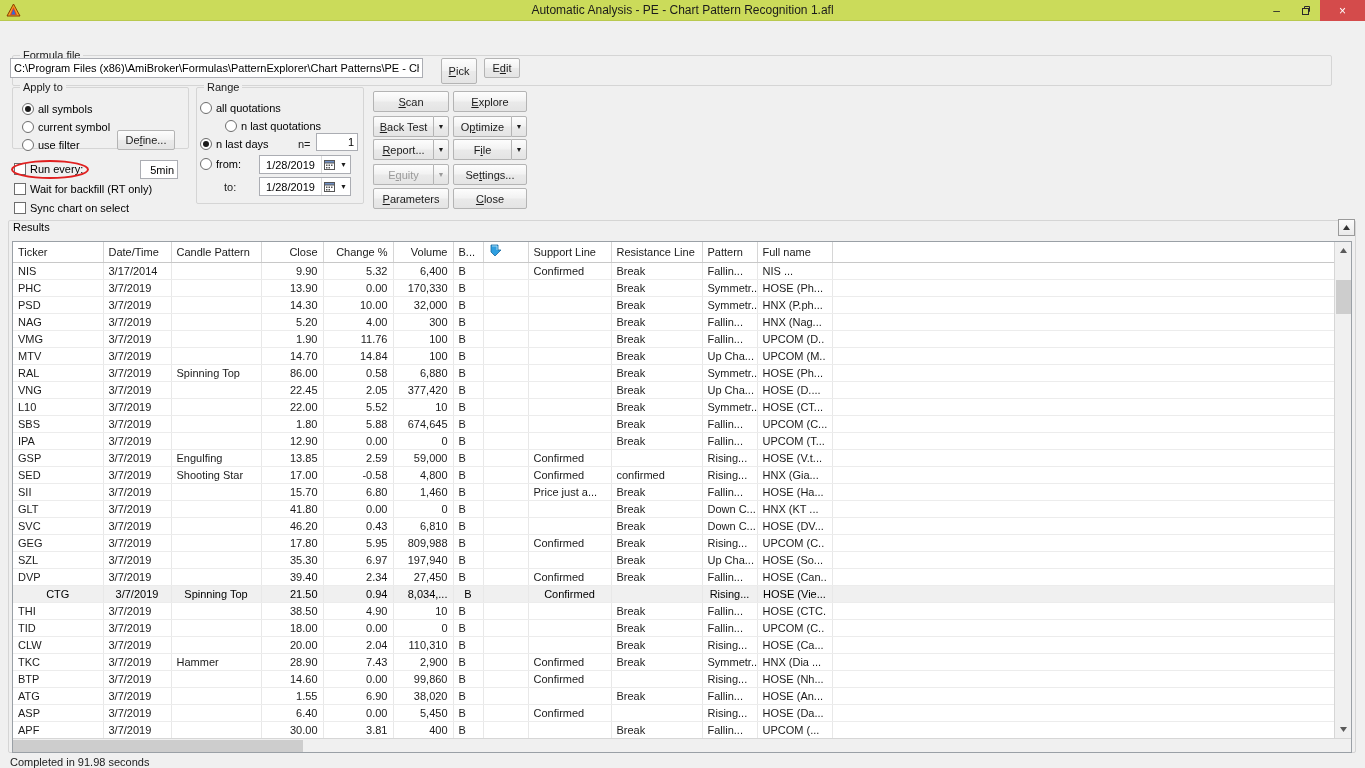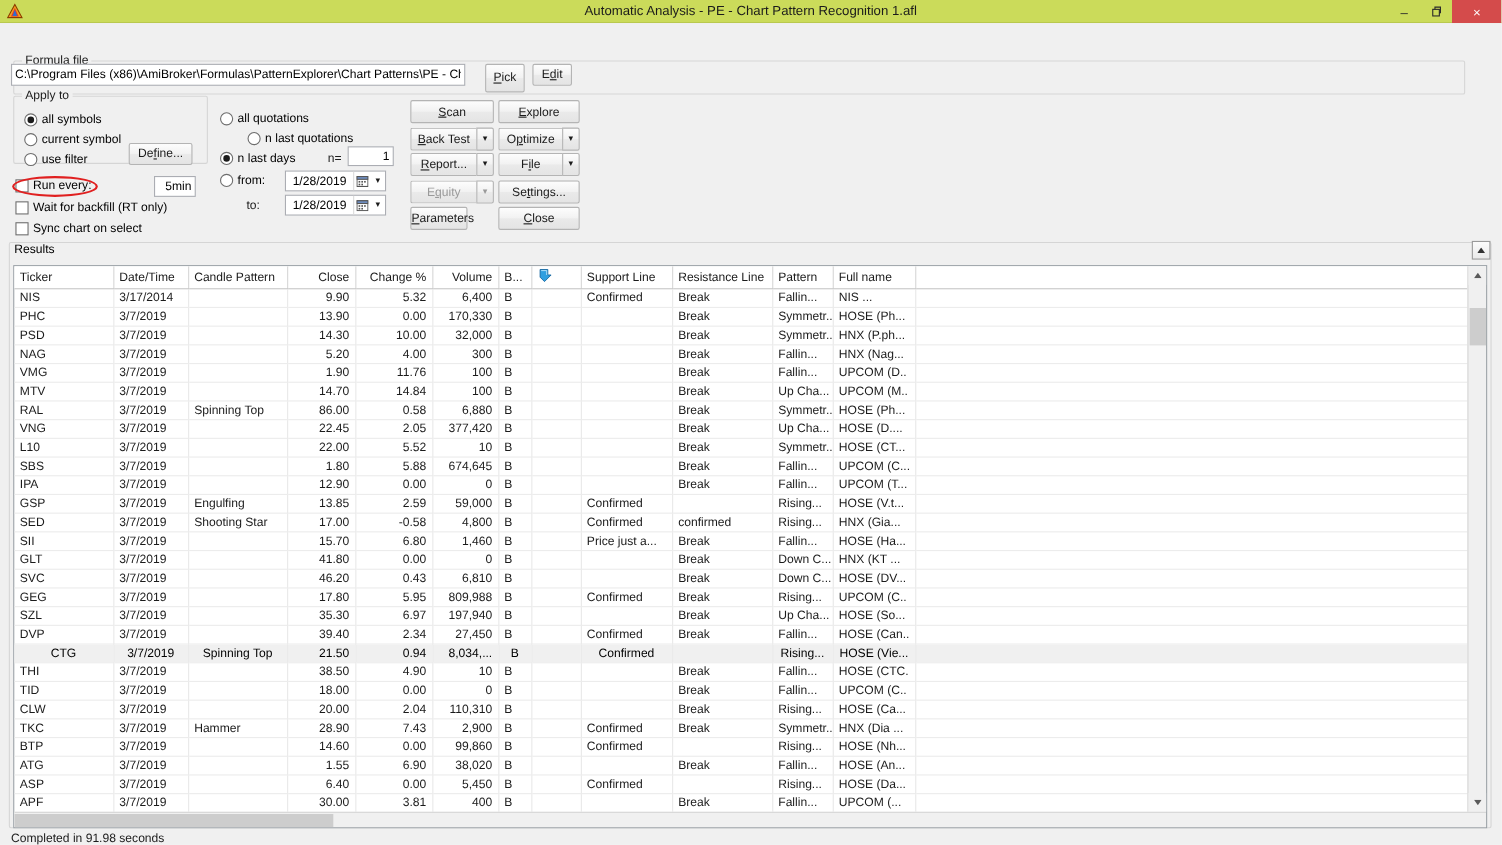"Range" div.groupbox { html: none -> <div> <span>Range</span> </div> }
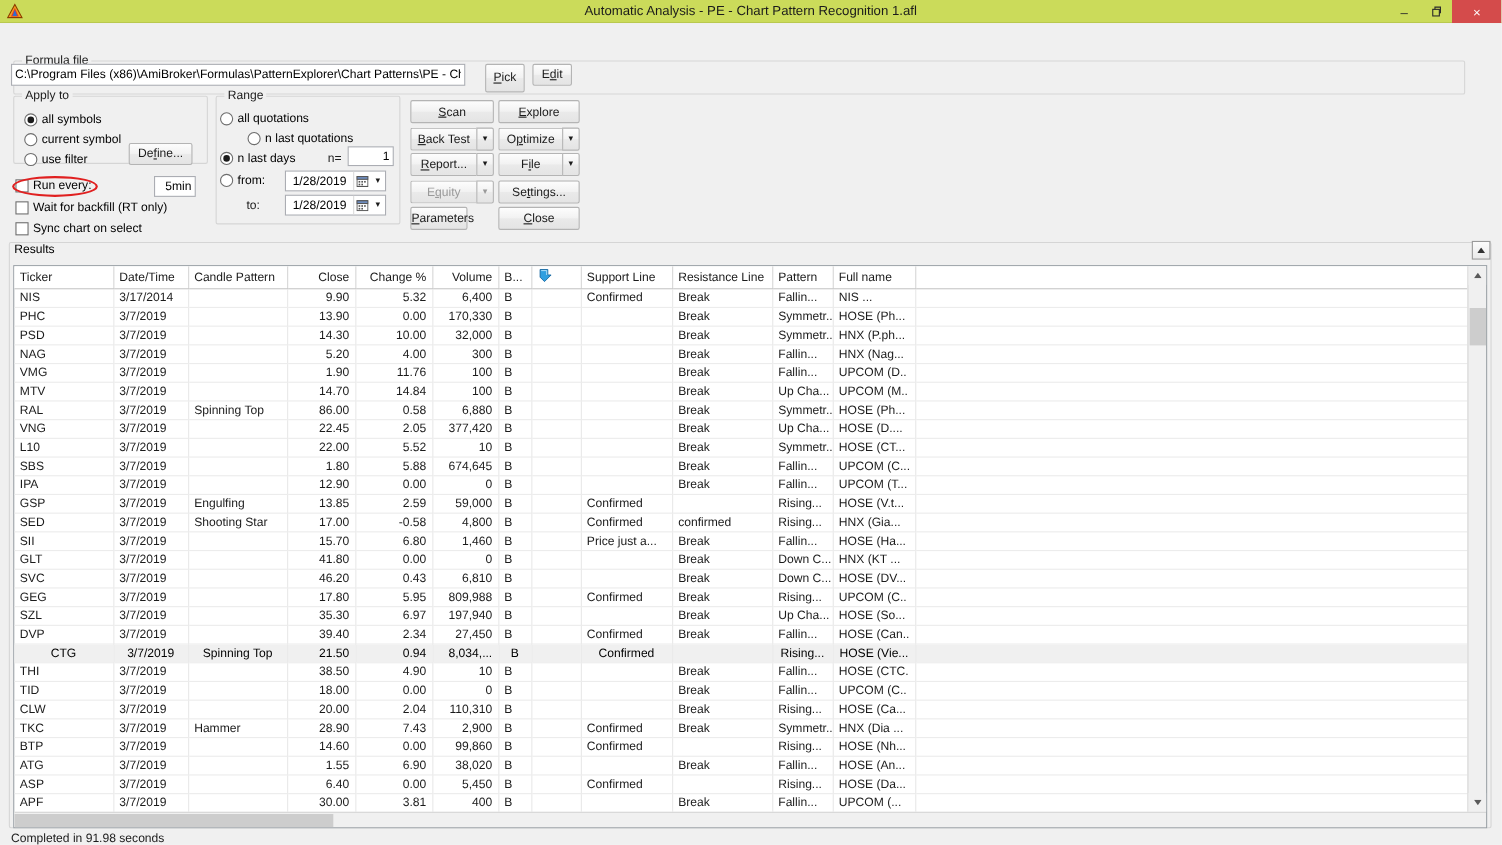"Parameters" button.btn { width: 52px -> 76px }
